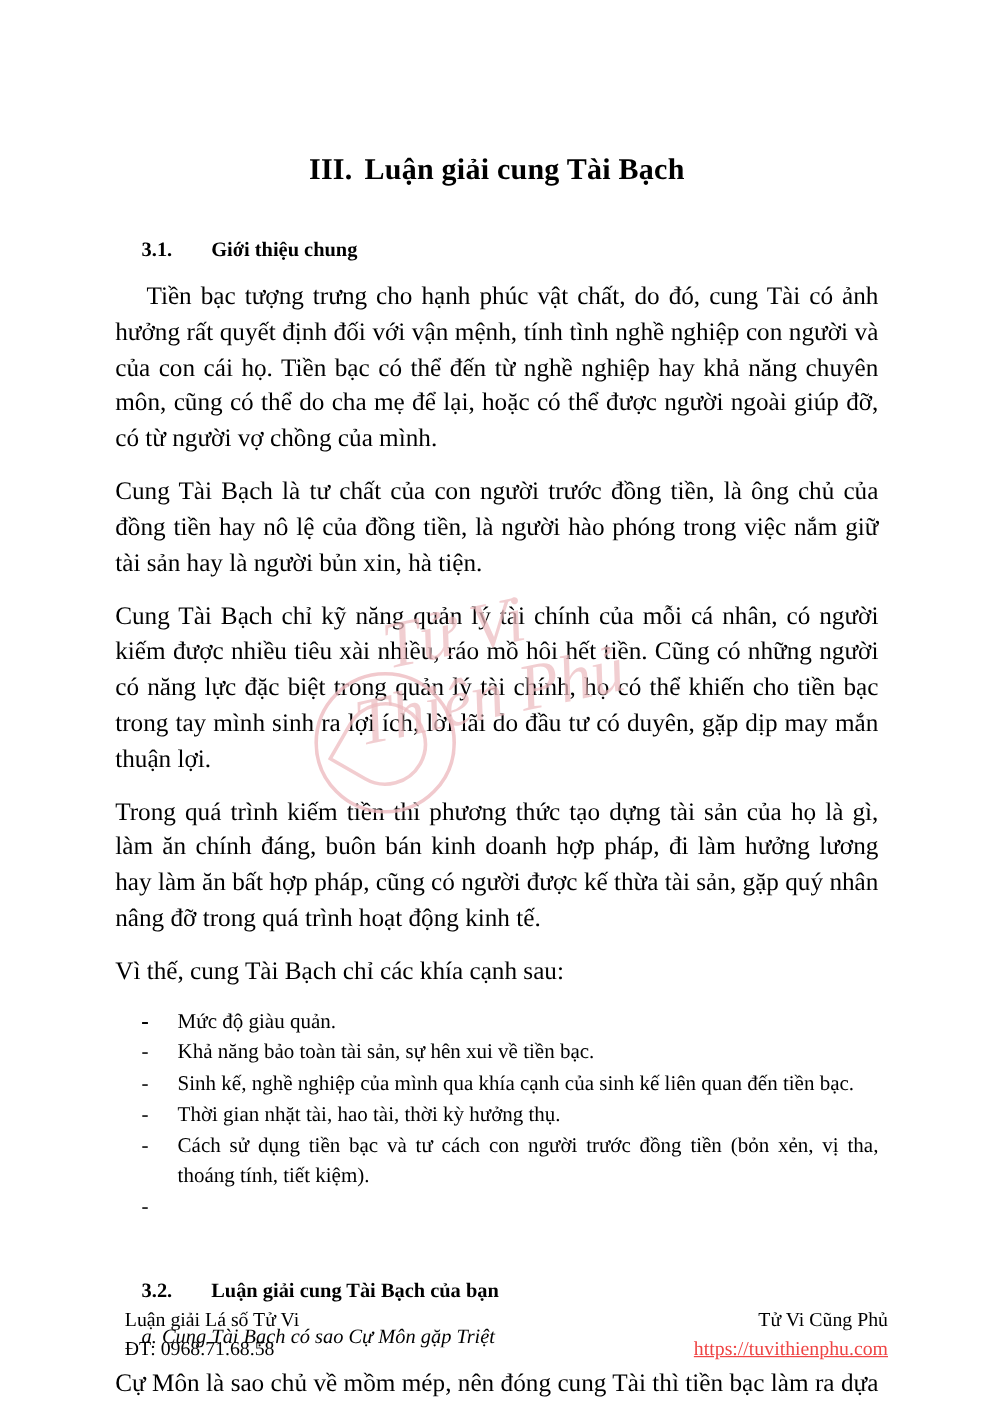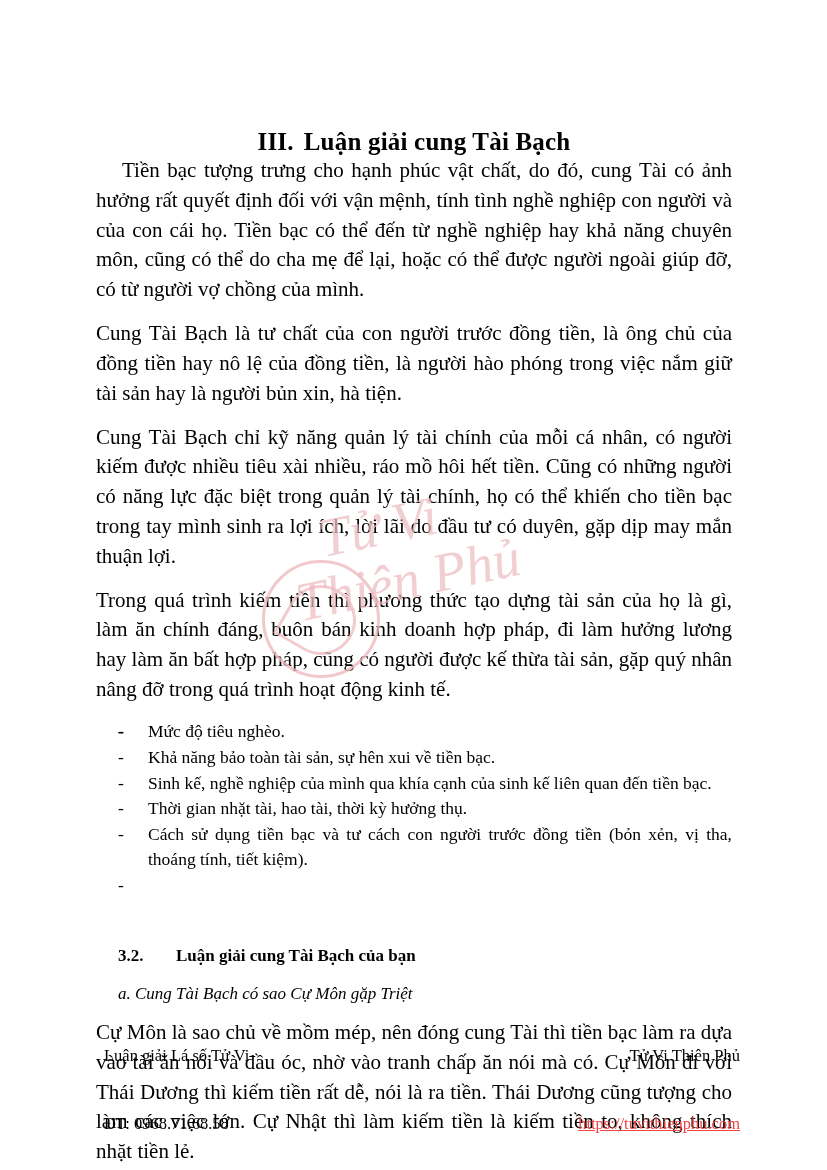"3.1. Giới thiệu chung" h2.section-head { html: none -> <h2> <span>3.1.</span><span>Giới thiệu chung</span> </h2> }
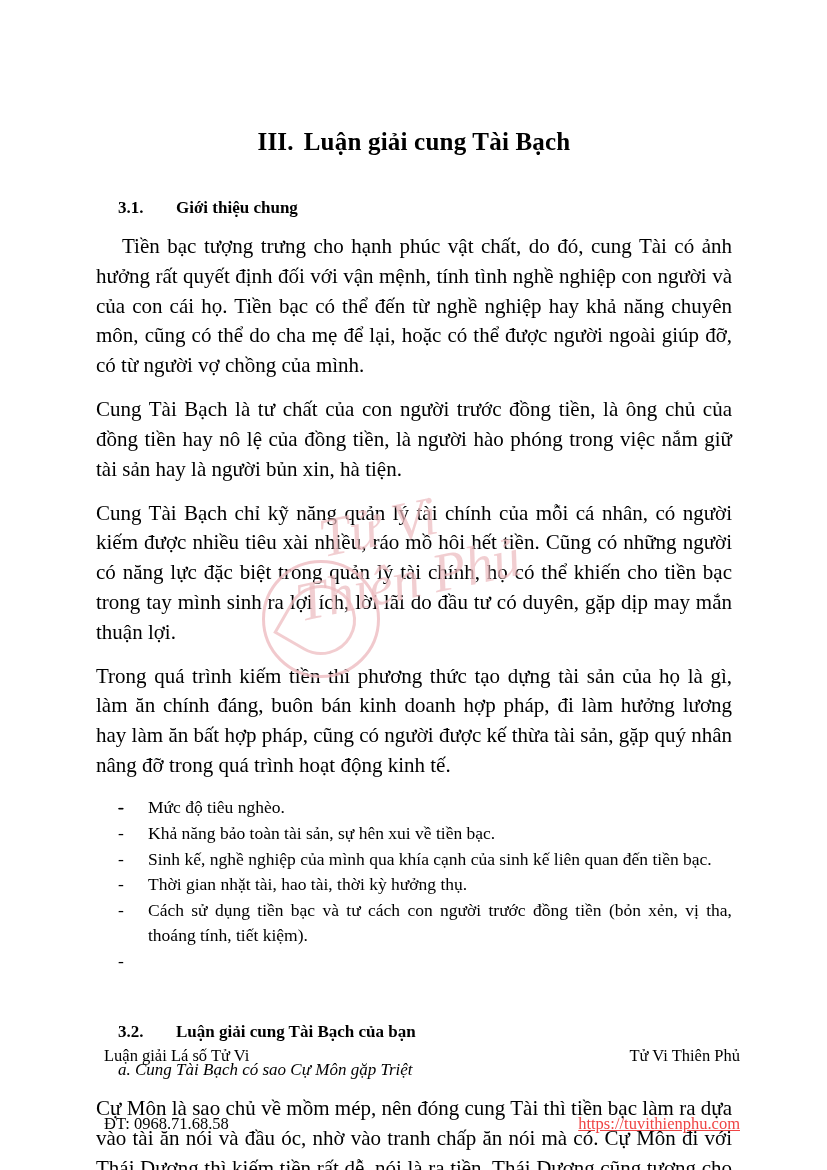"Vì thế, cung Tài Bạch" p.body-par { html: none -> <p>Vì thế, cung Tài Bạch chỉ các khía cạnh sau:</p> }
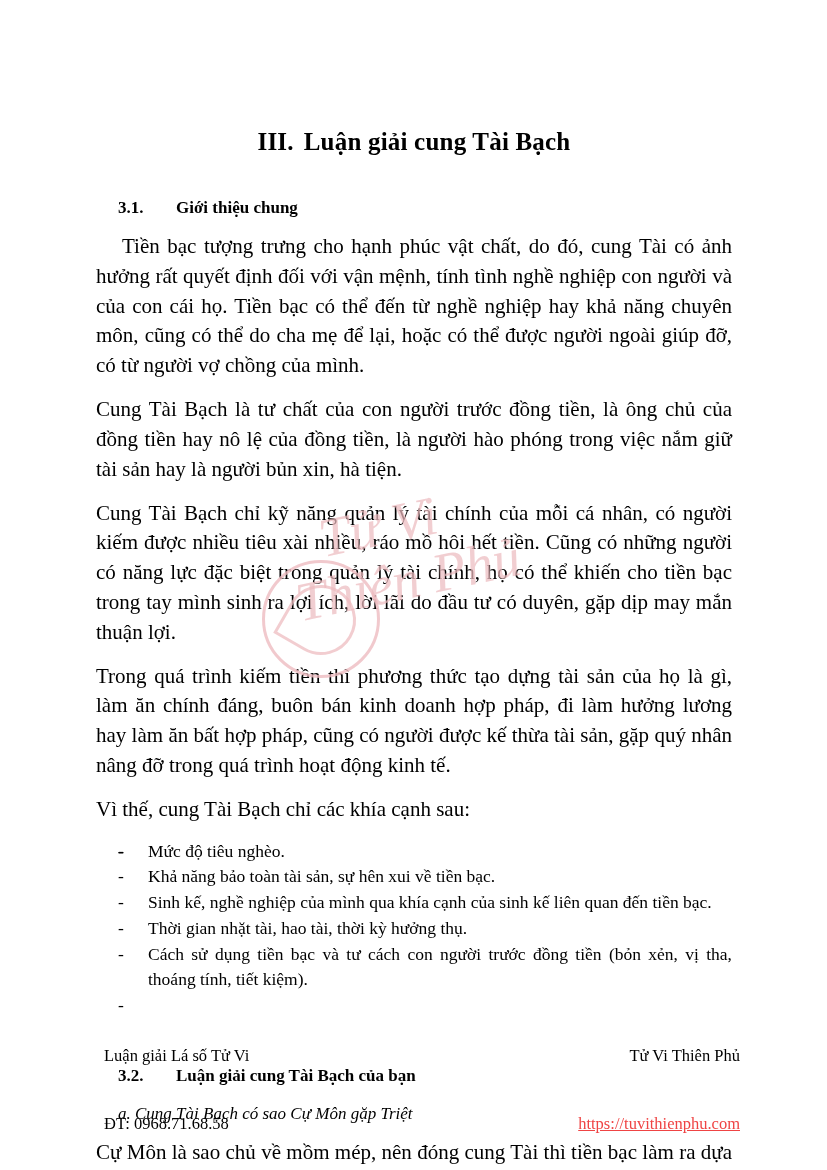"Mức độ tiêu nghèo." span { text: tiêu nghèo -> giàu quản }
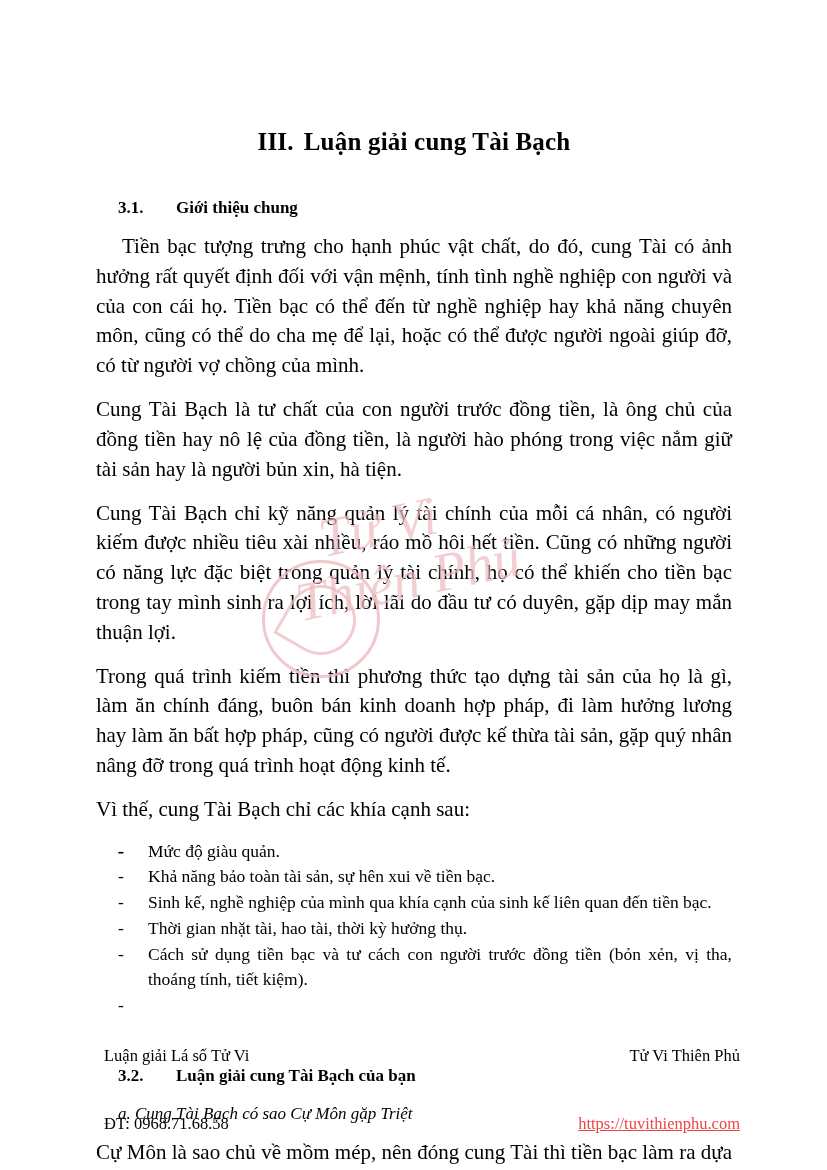"Luận giải Lá số Tử" .footer-row { margin-top: 44px -> none }
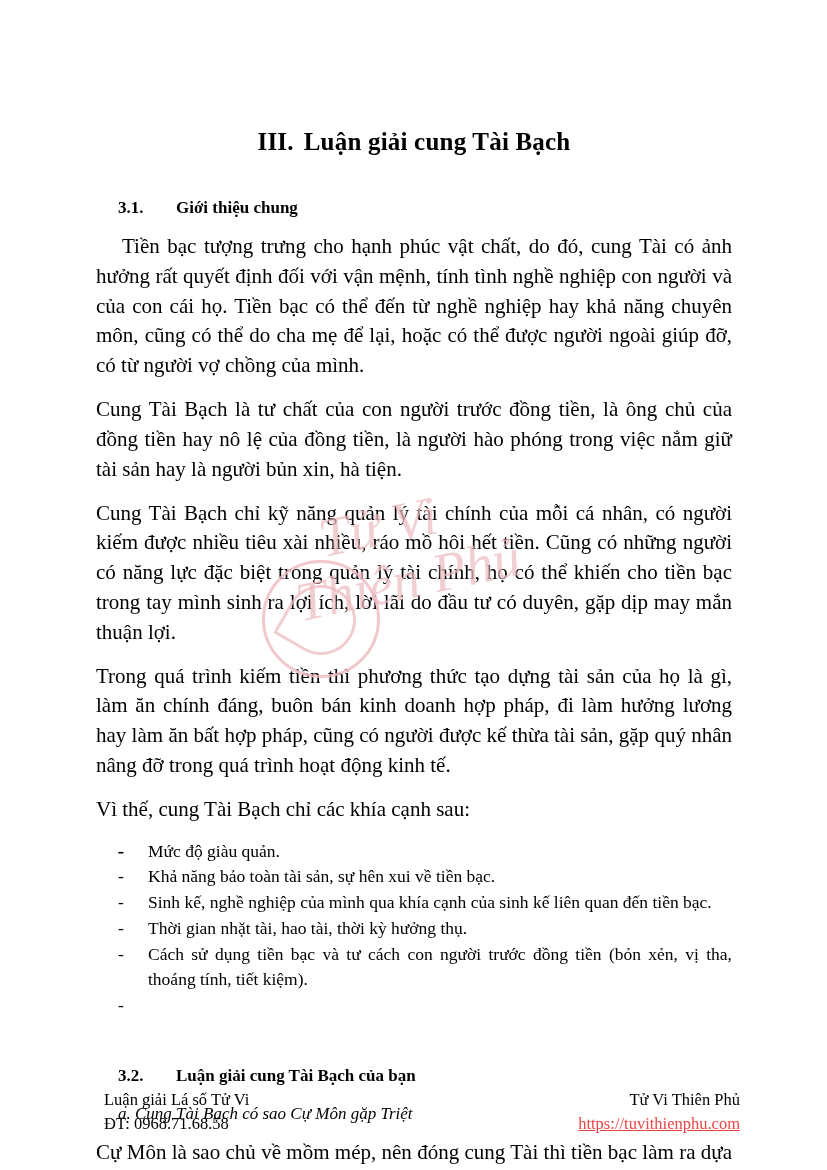"Tử Vi Thiên Phủ" div.footer-right { text: Thiên -> Cũng }
